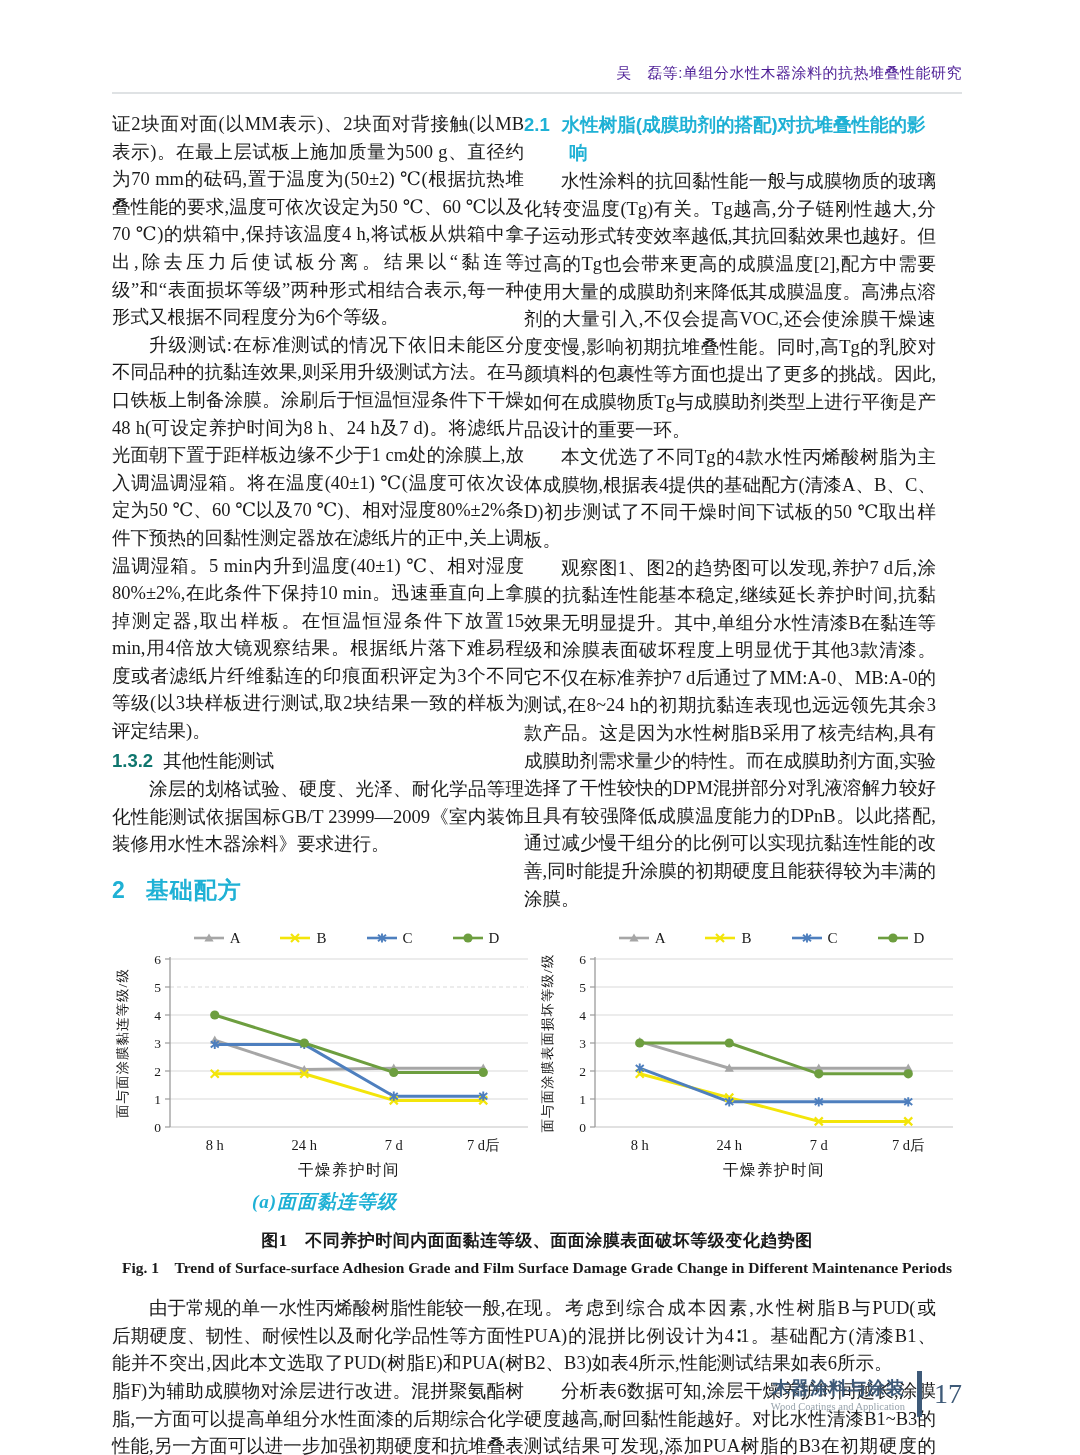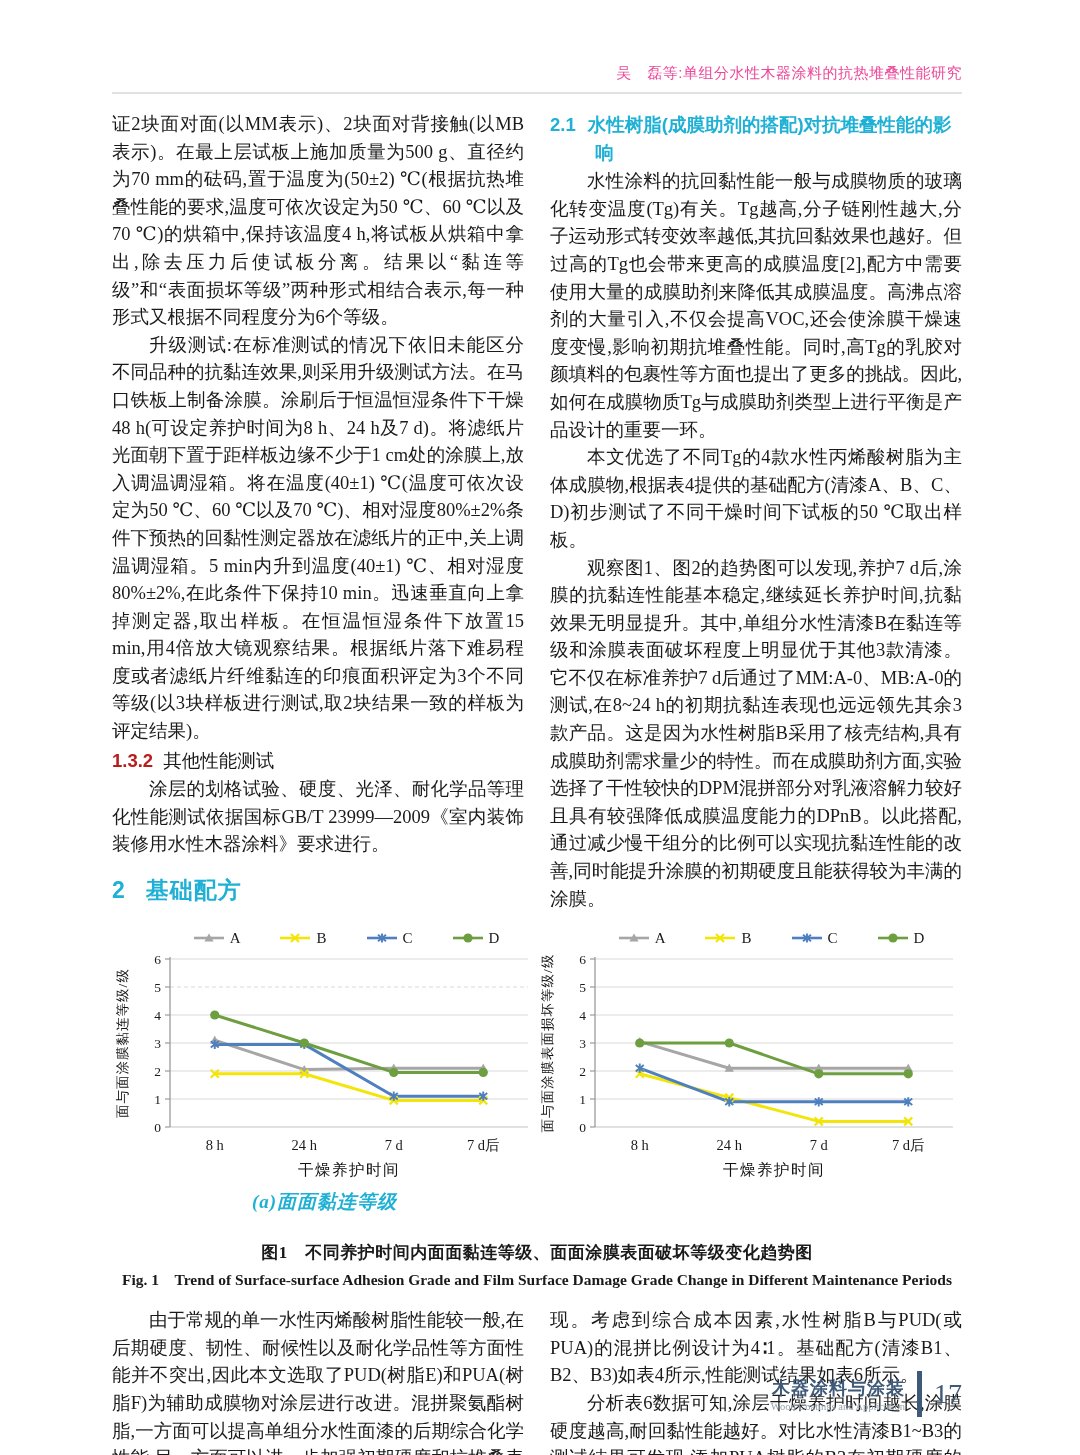"吴 磊等:单组分水性木器涂料的抗热堆叠性能研究" .runhead { color: #ec4899 -> #4c1d95 }
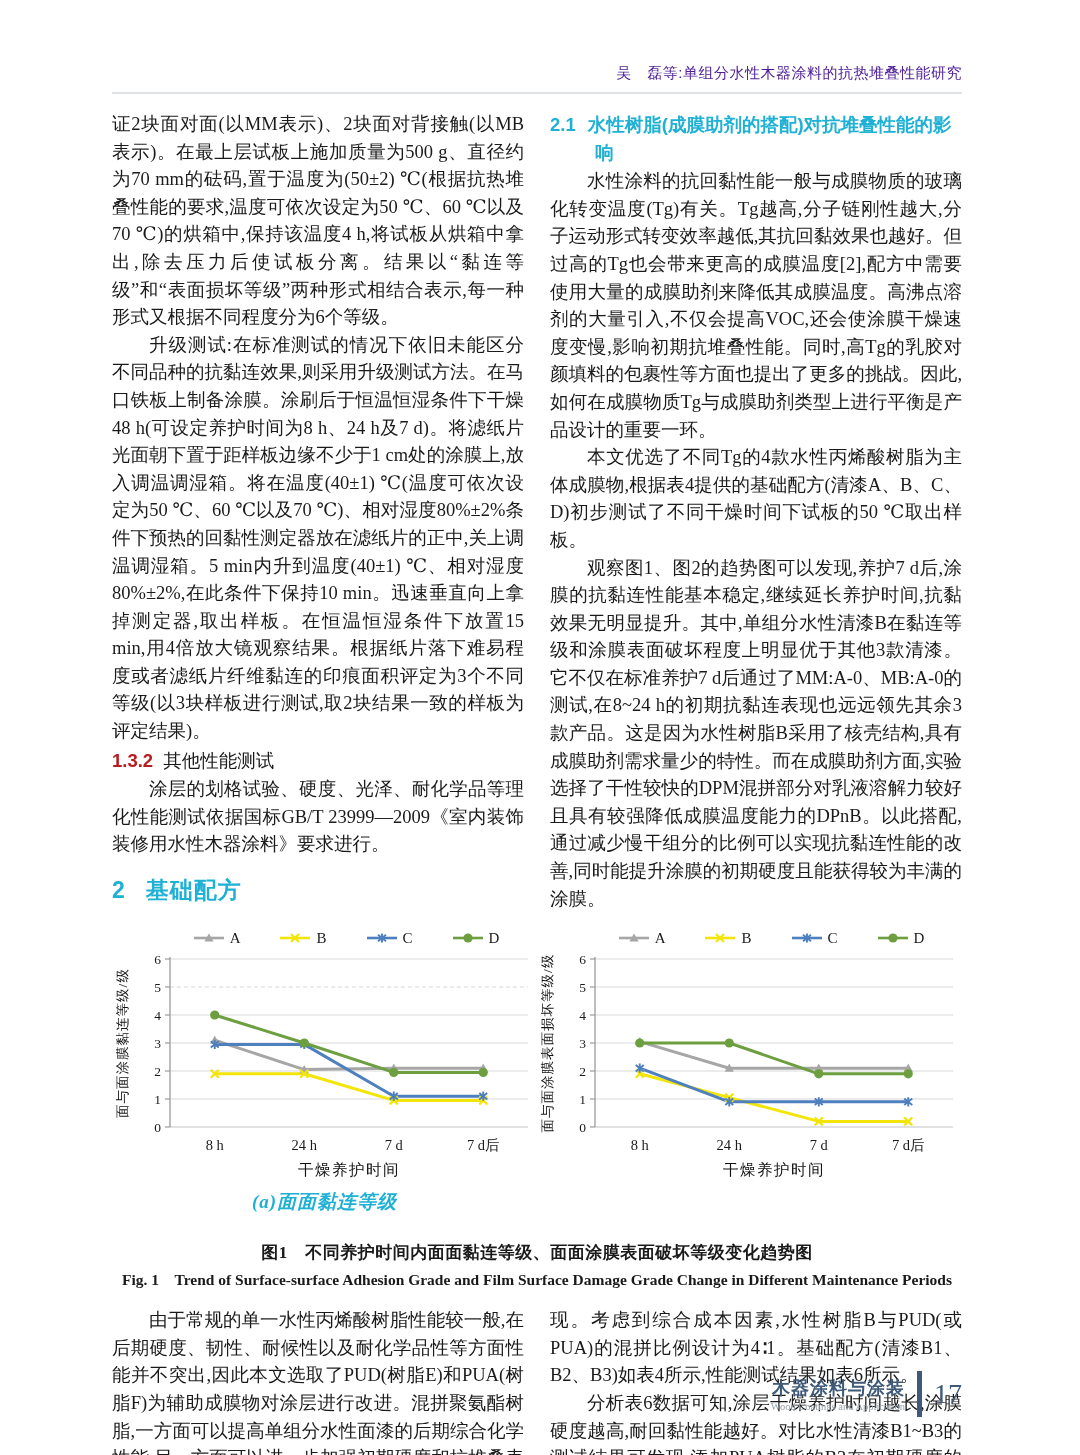"证2块面对面(以MM表示)、2块面对背接触(以MB表示)。在最上层试板上施加质量" .columns { gap: 26px -> none }
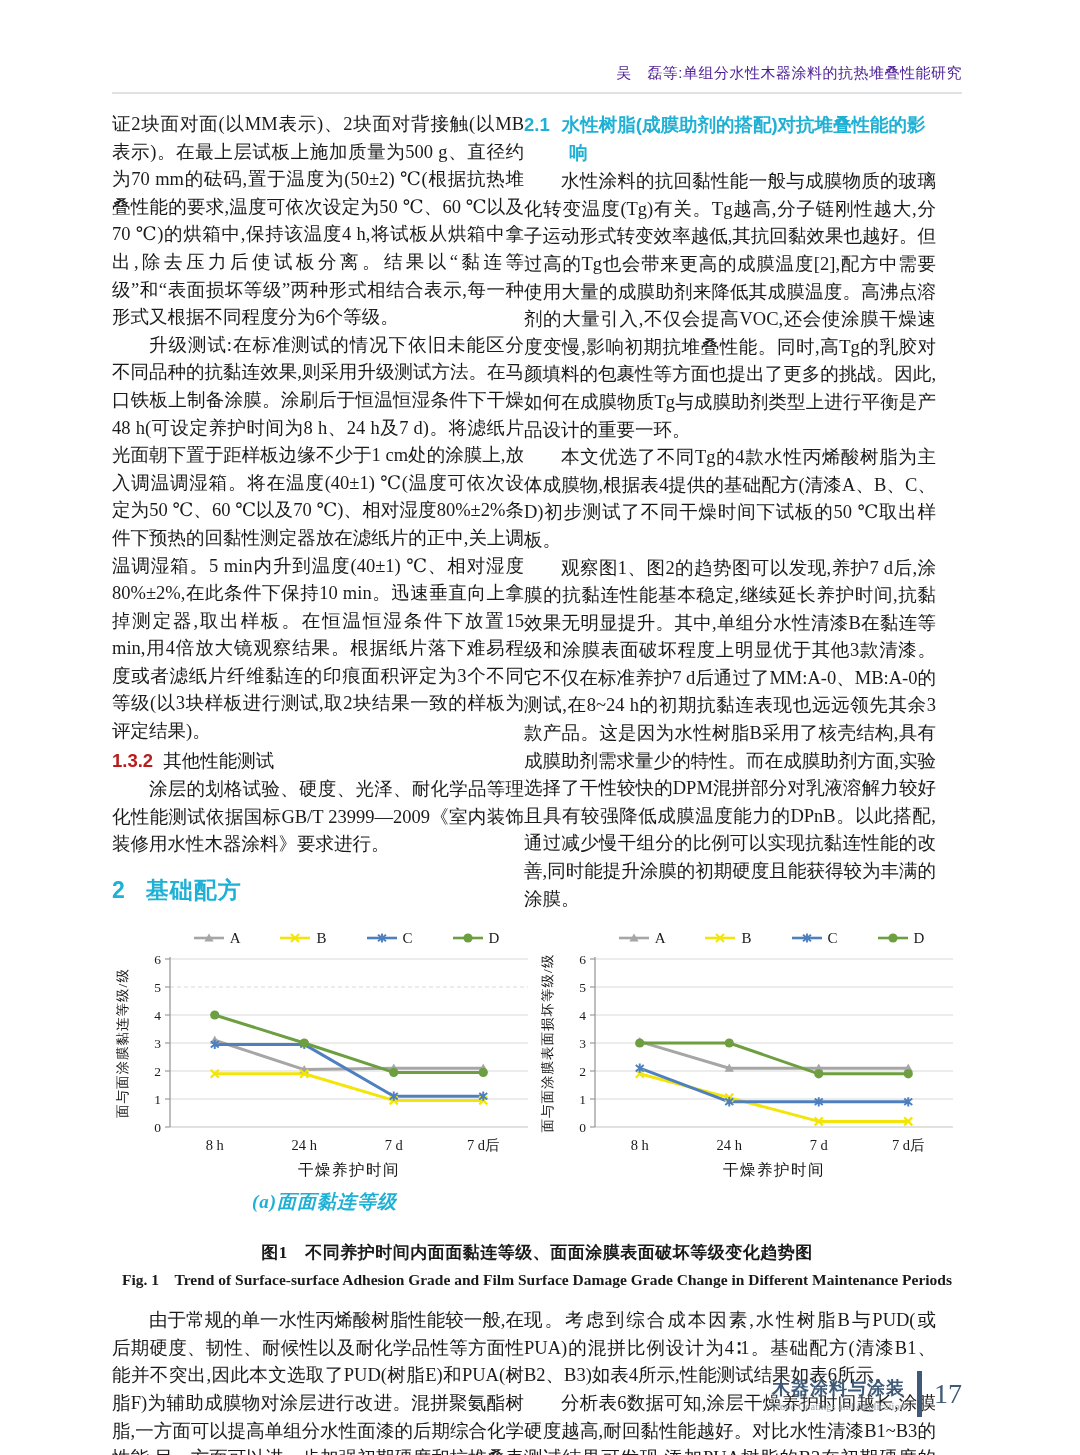"1.3.2" .subsec .num { color: #b91c1c -> #0f766e }
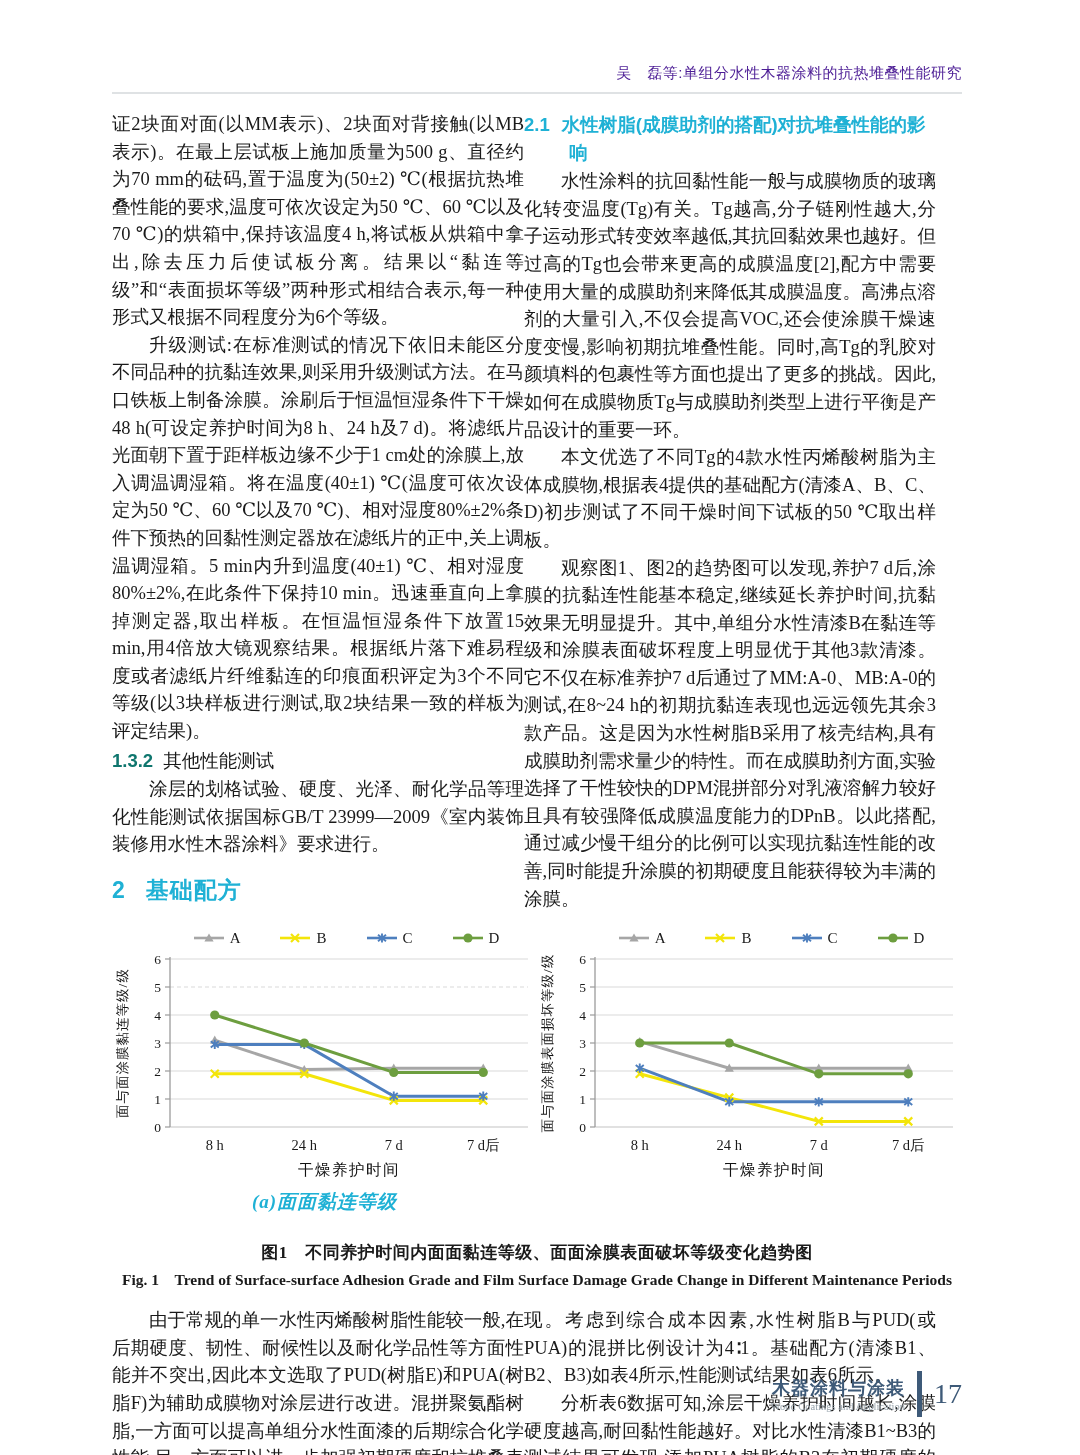"图1 不同养护时间内面面黏连等级、面面涂膜表面破坏等级变化趋势图" .fig-caption-cn { margin-top: 26px -> 14px }
